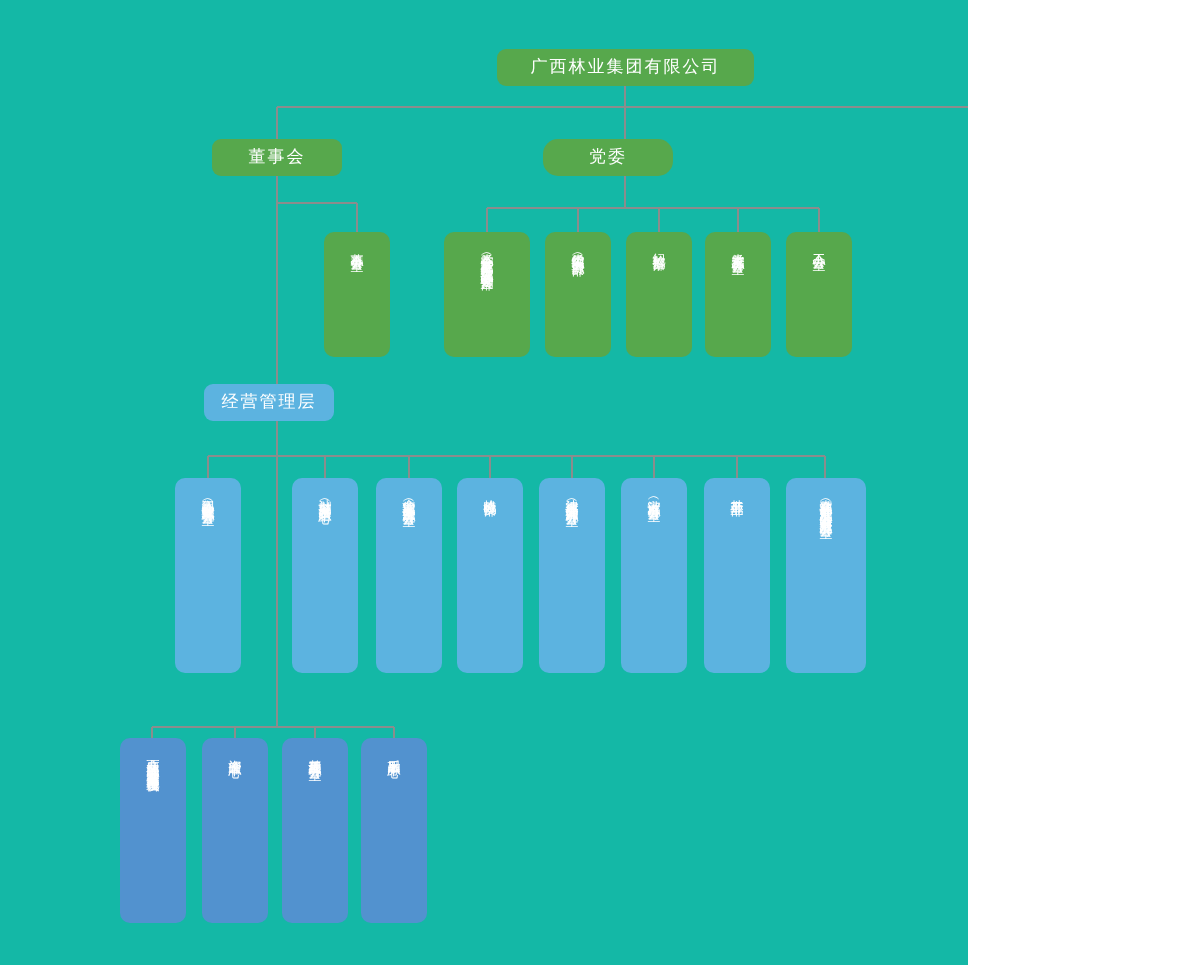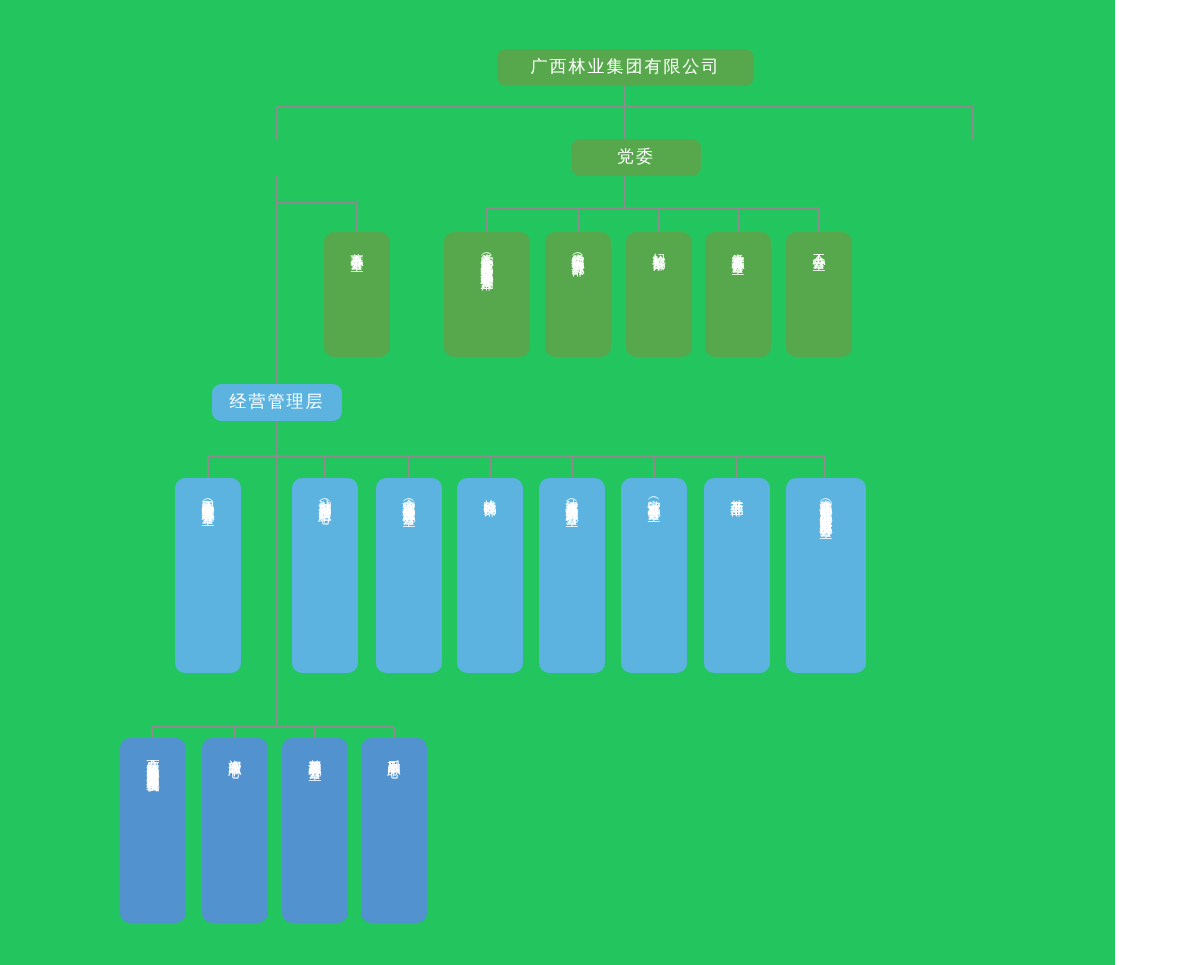"广西林业集团有限公司" #chart-root { background: #22c55e -> #14b8a6; width: 1115px -> 968px }
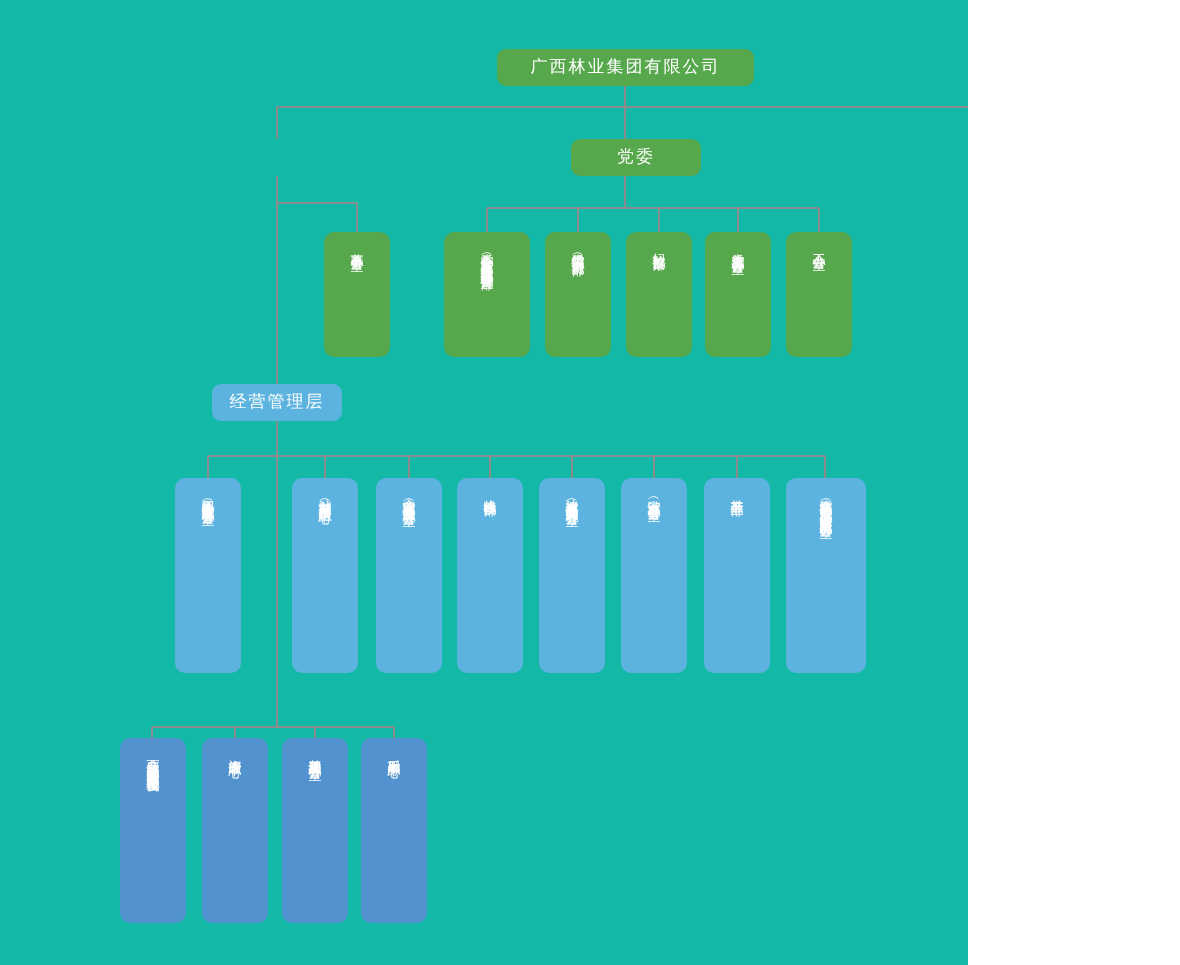"董事会" div.node { html: none -> <div> <span>董事会</span> </div> }
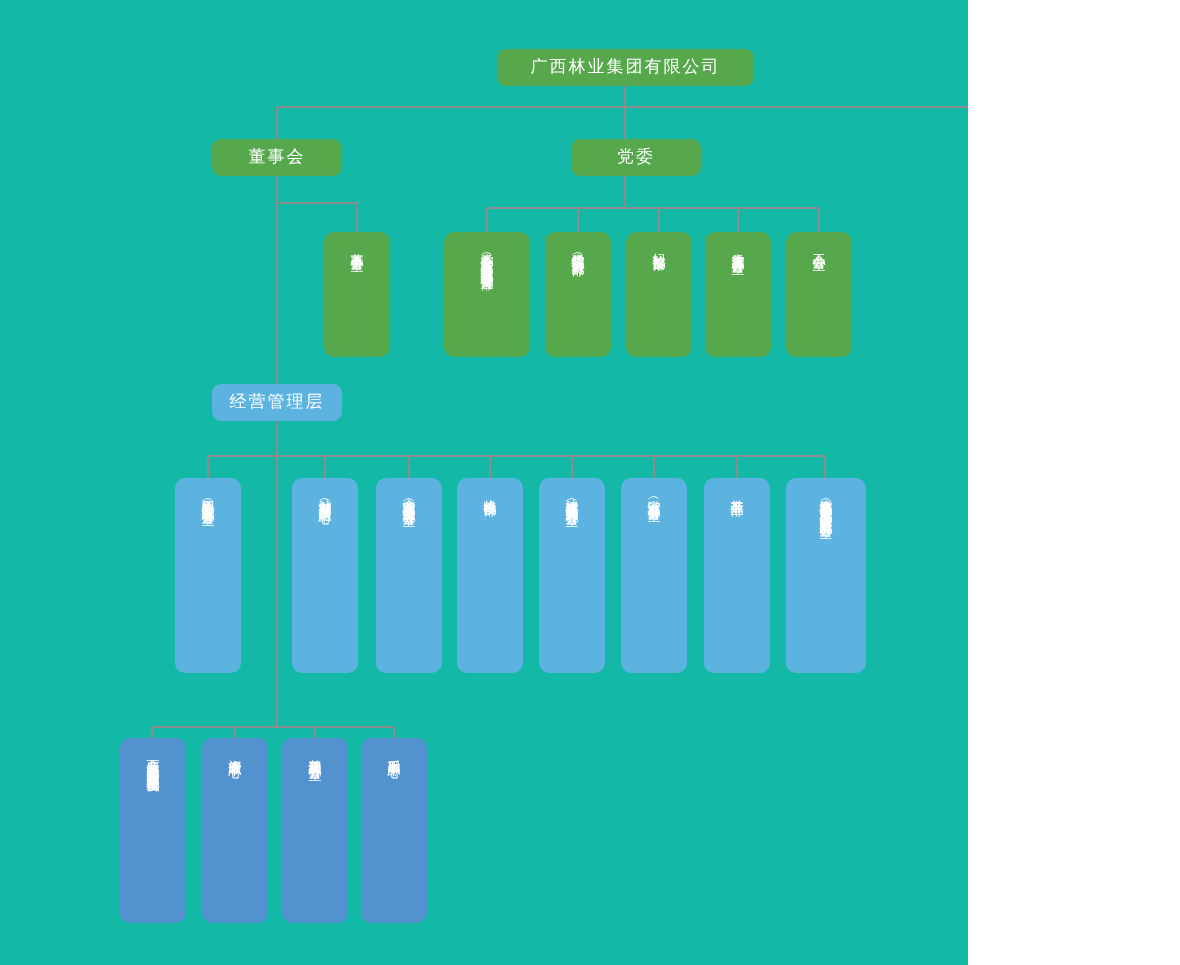"党委" div.node { border-radius: none -> 15px; left: 571px -> 543px }
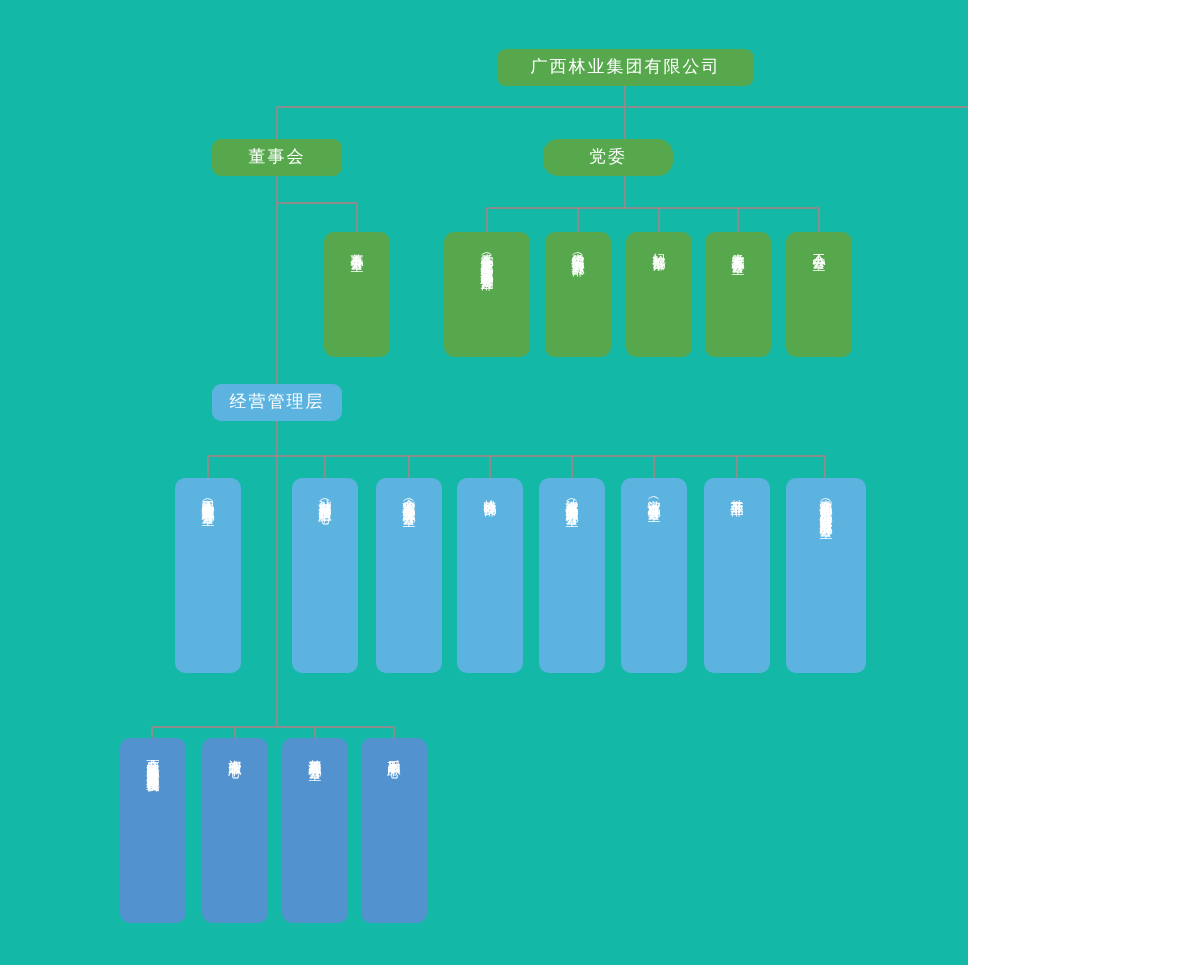"经营管理层" div.node { left: 212px -> 204px }
